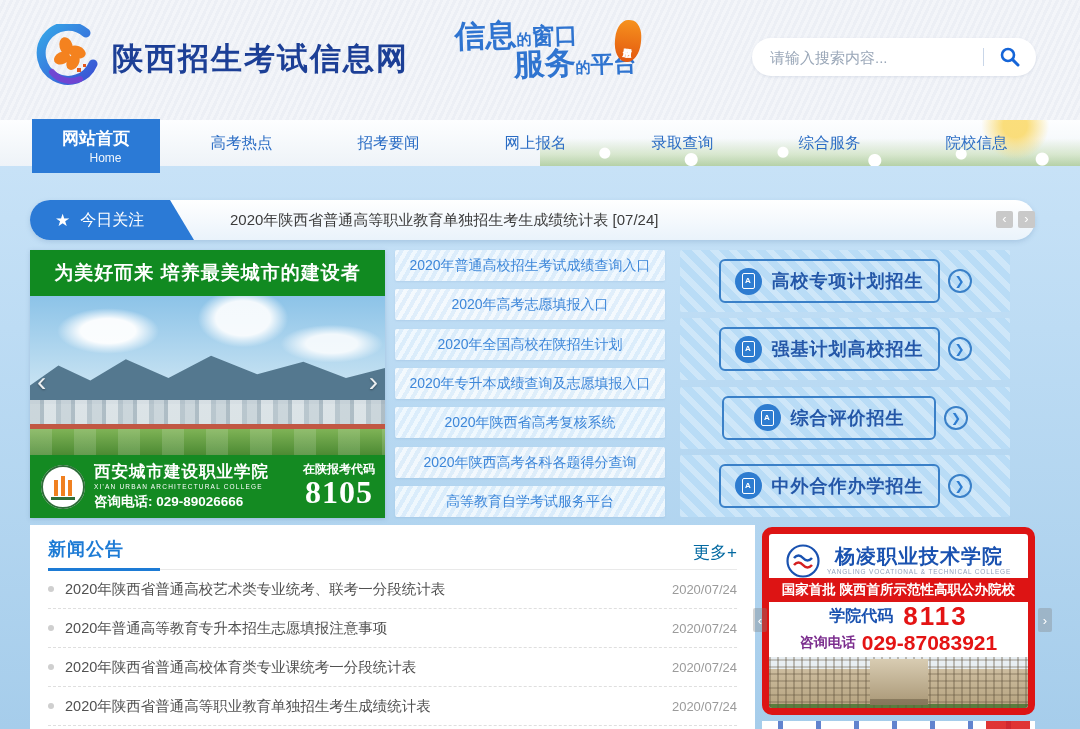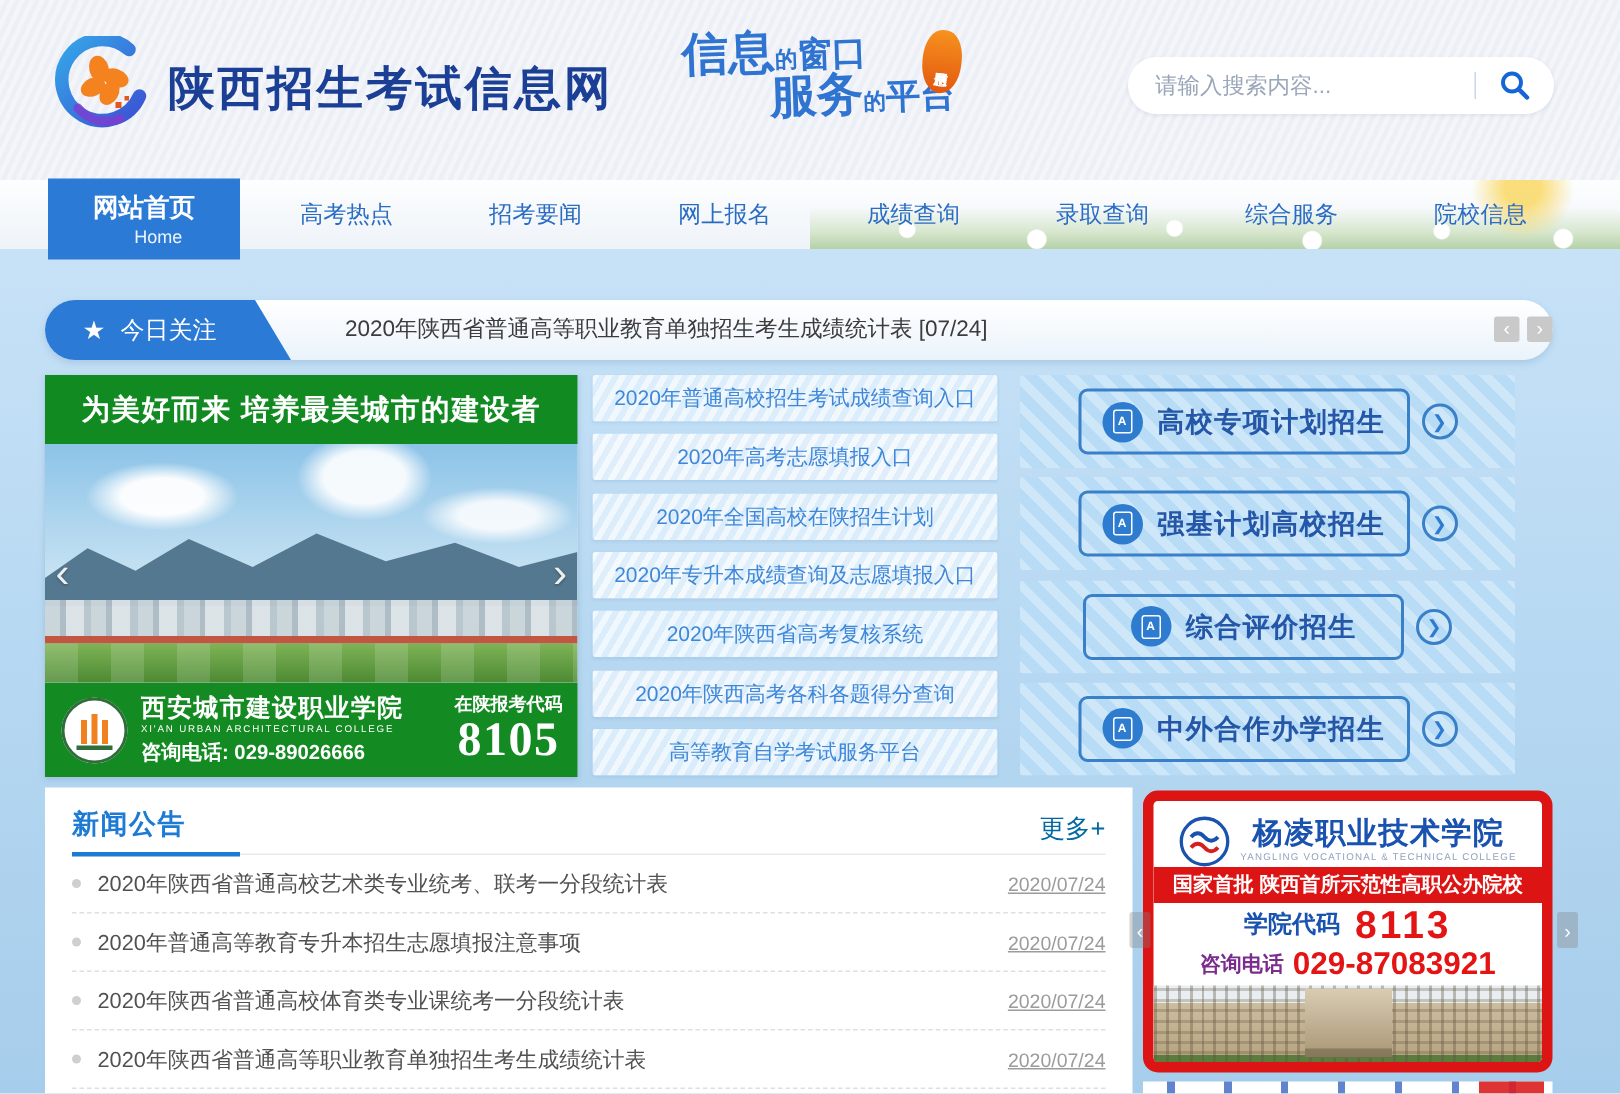"成绩查询" div.nav-item { html: <div>成绩查询</div> -> none }
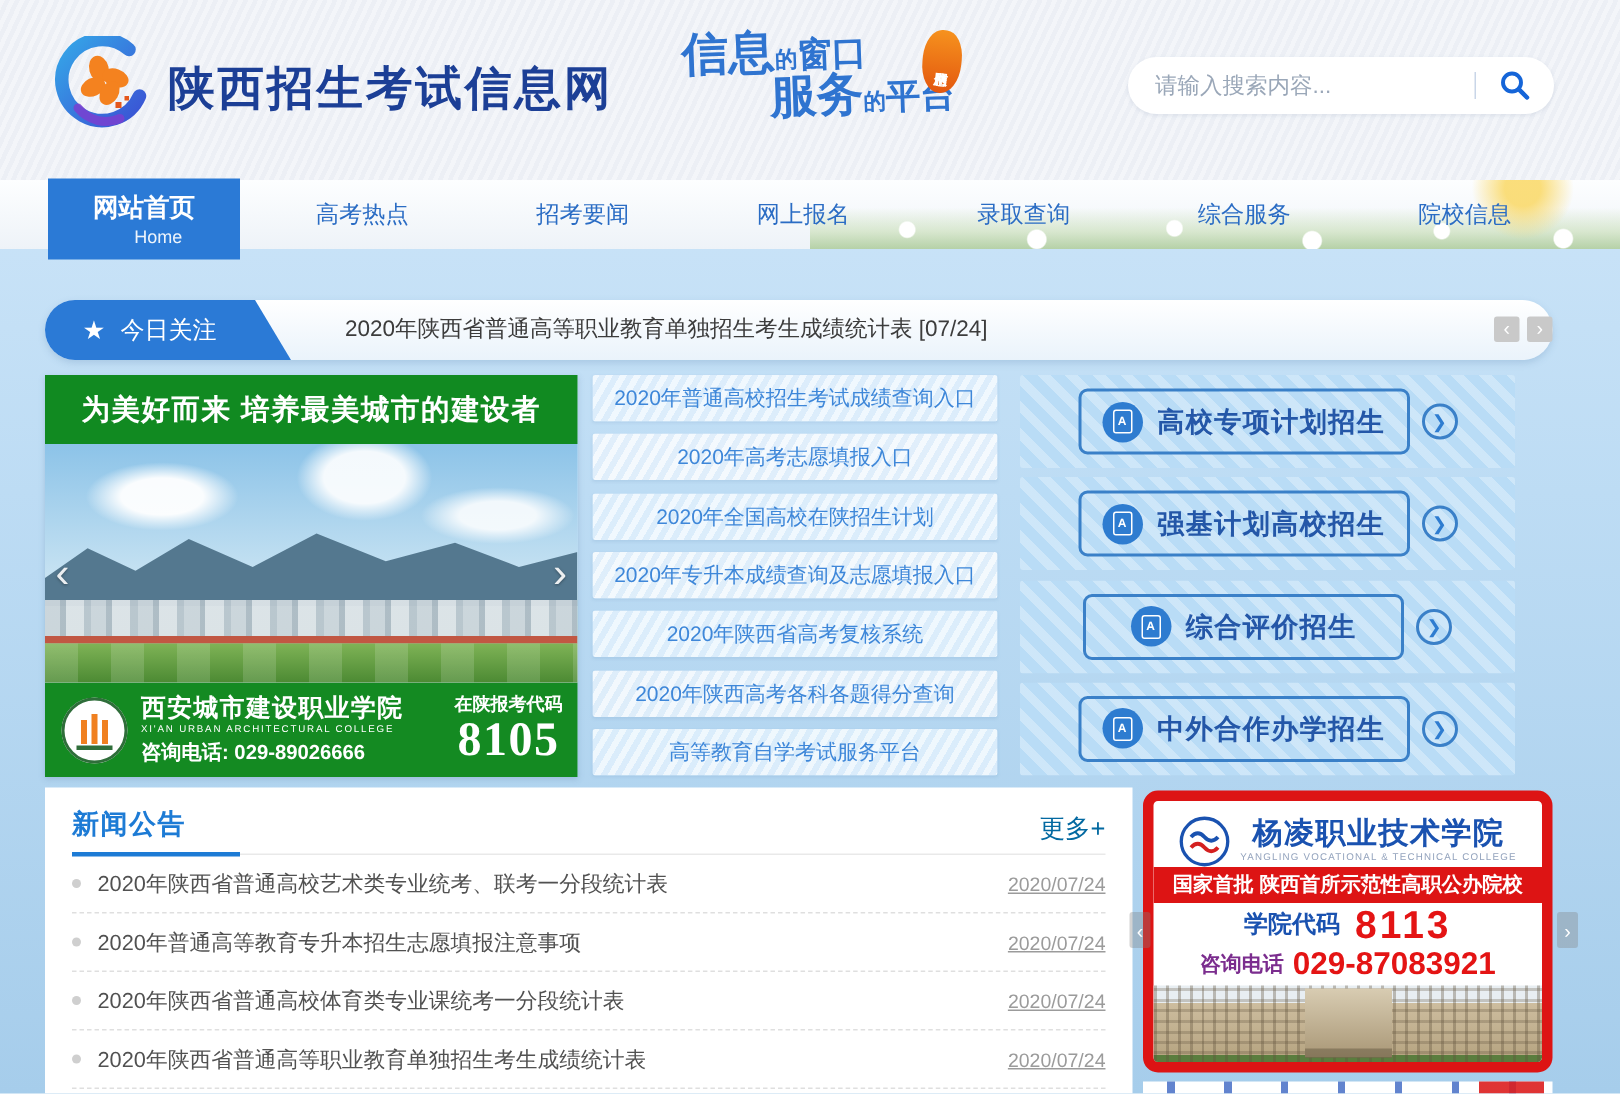"2020/07/24" .news-date { text-decoration: underline -> none }
